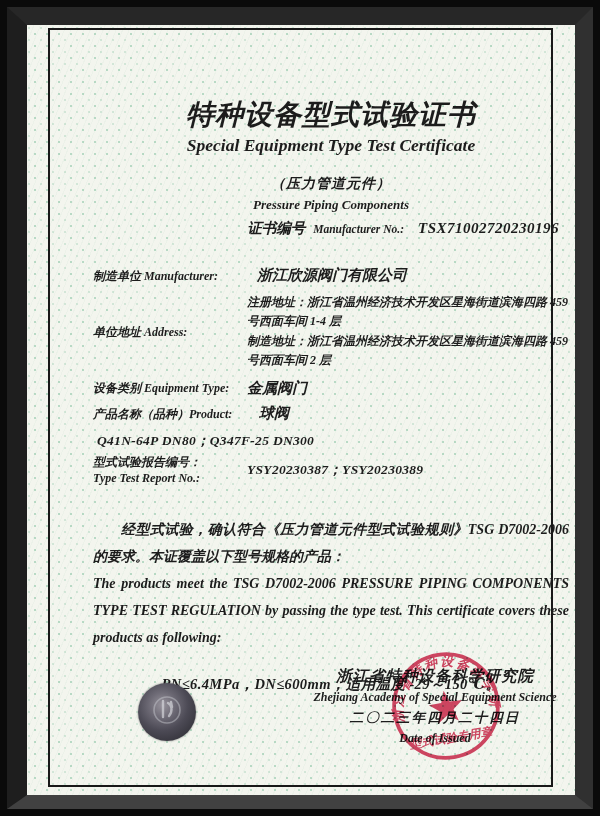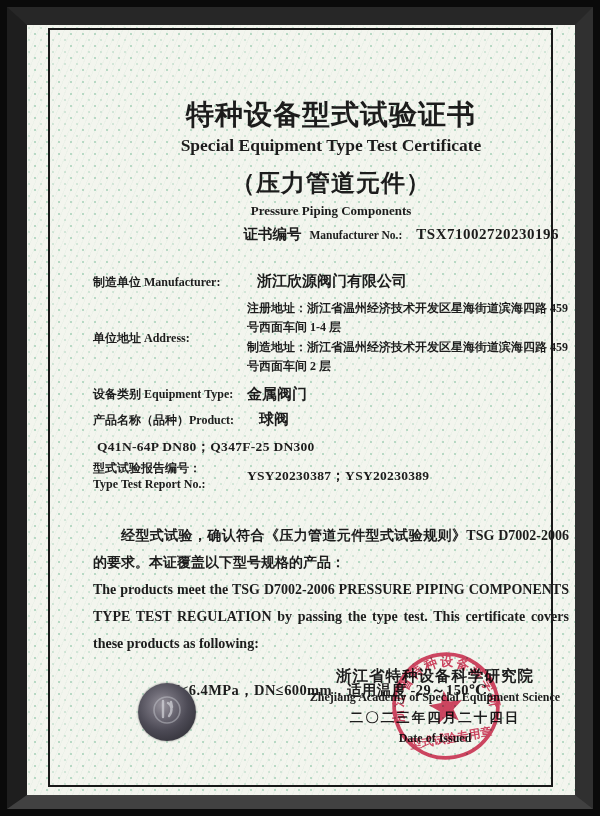"特种设备型式试验证书" .scene { font-style: none -> italic }
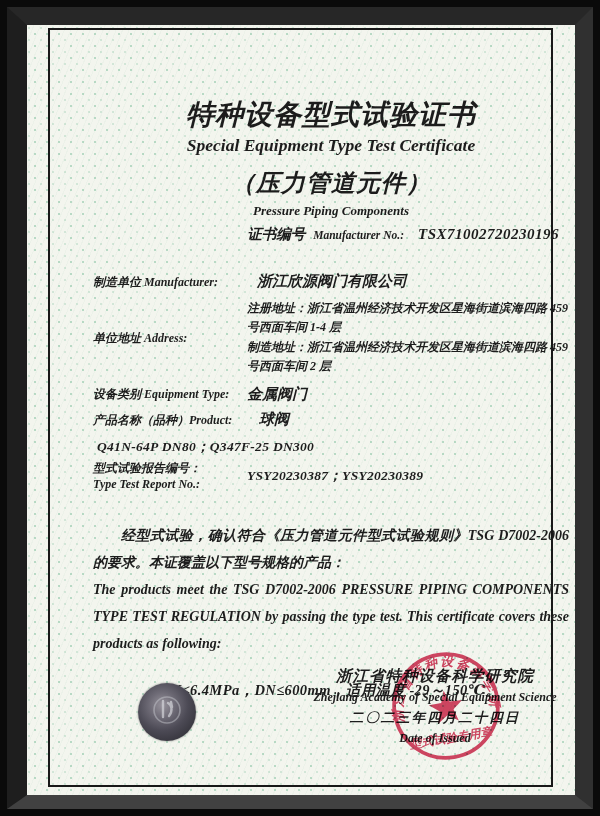"（压力管道元件）" .subtitle-cn { font-size: 24px -> 14px; margin-top: 11px -> 19px }
